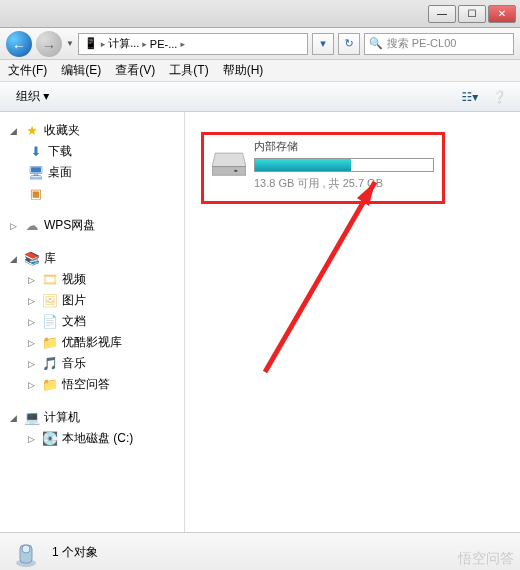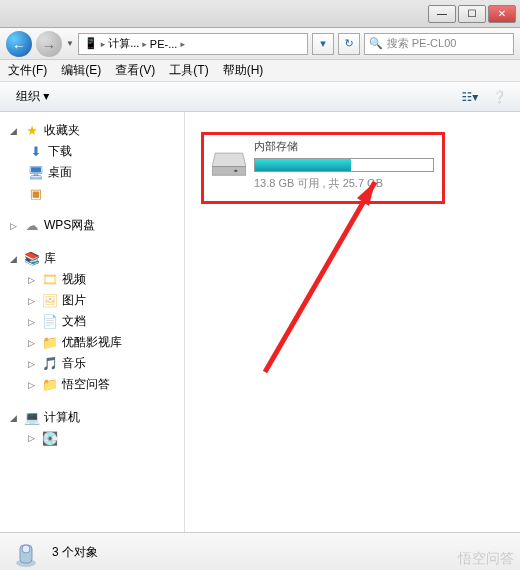"本地磁盘 (C:)" span { html: none -> <span>本地磁盘 (C:)</span> }
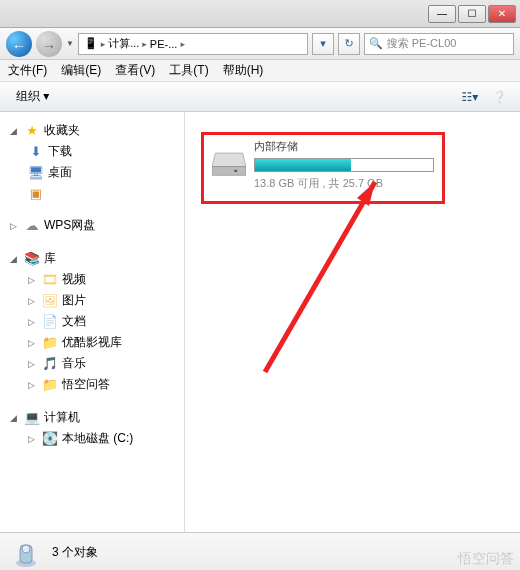"3 个对象" span { text: 3 -> 1 }
